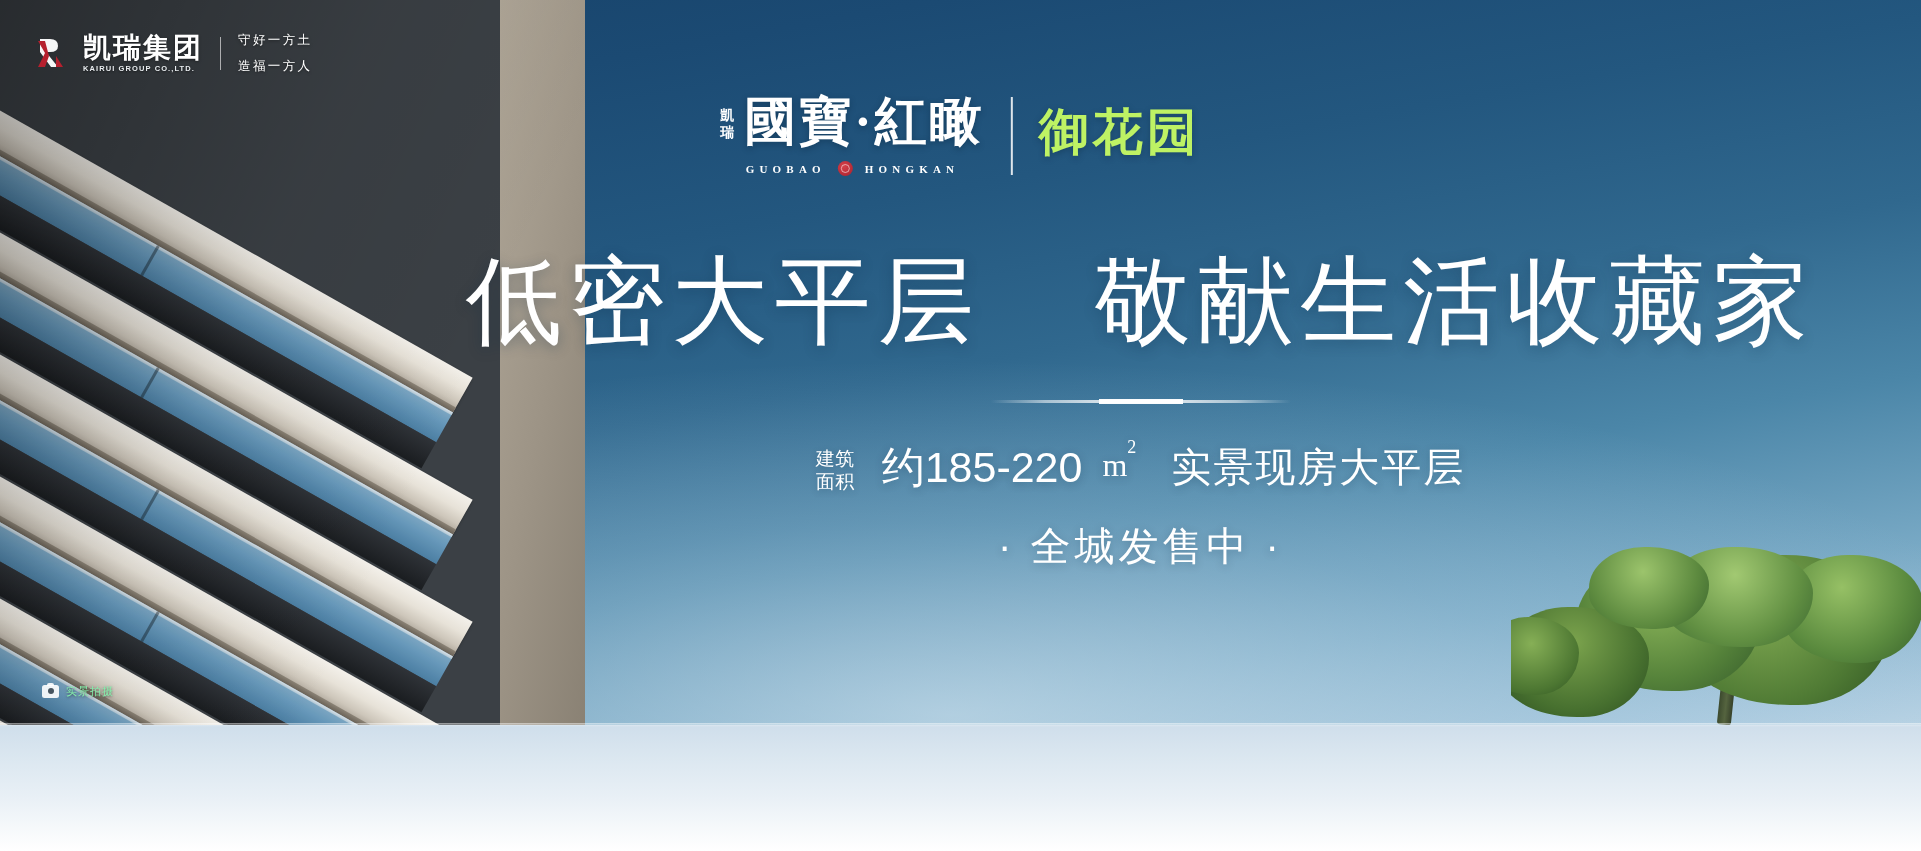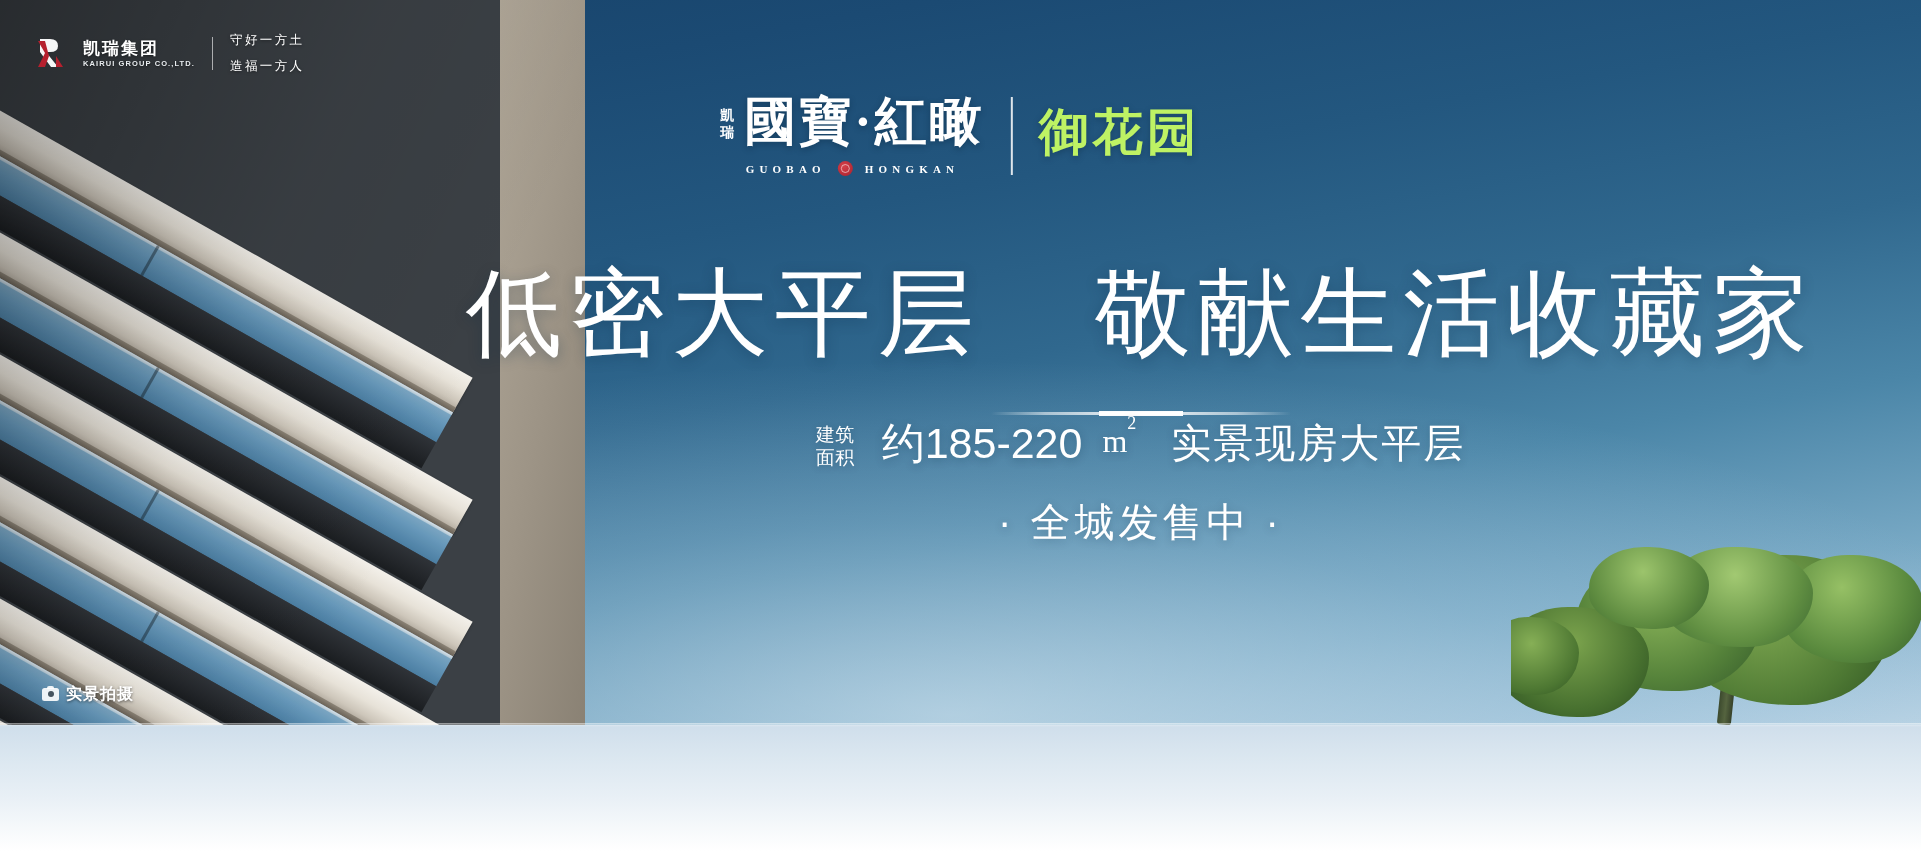"凯瑞集团" .corp-cn { font-size: 17px -> 28px }
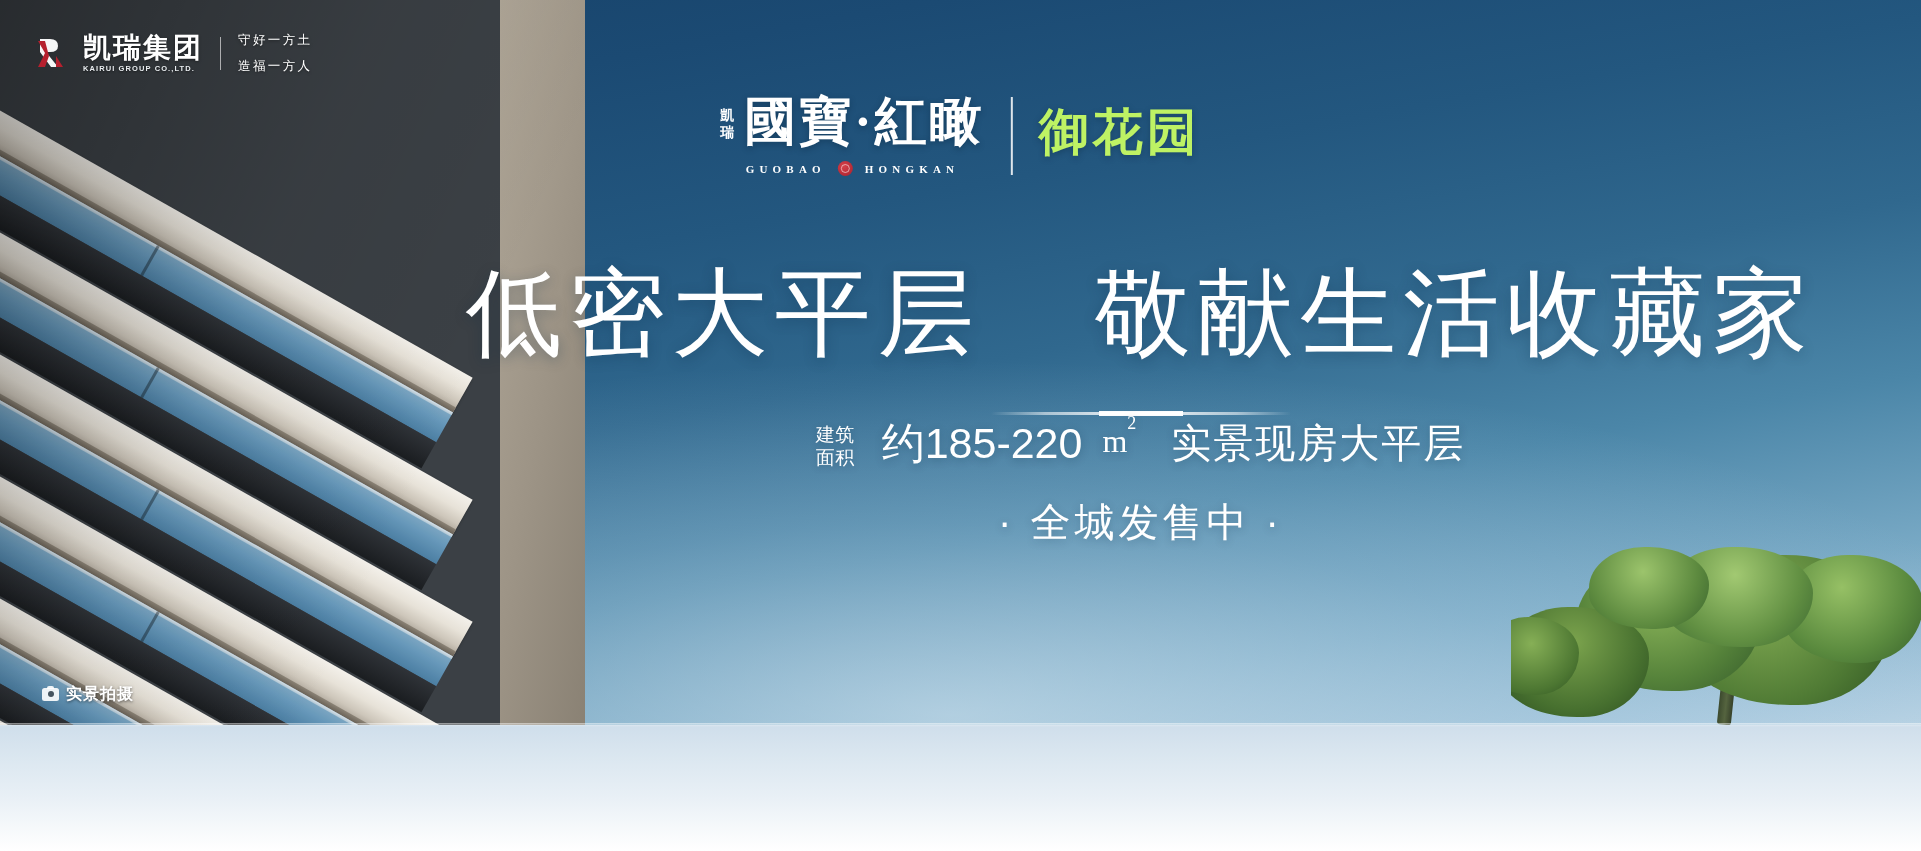"低密大平层 敬献生活收藏家" .copy { top: 262px -> 250px }
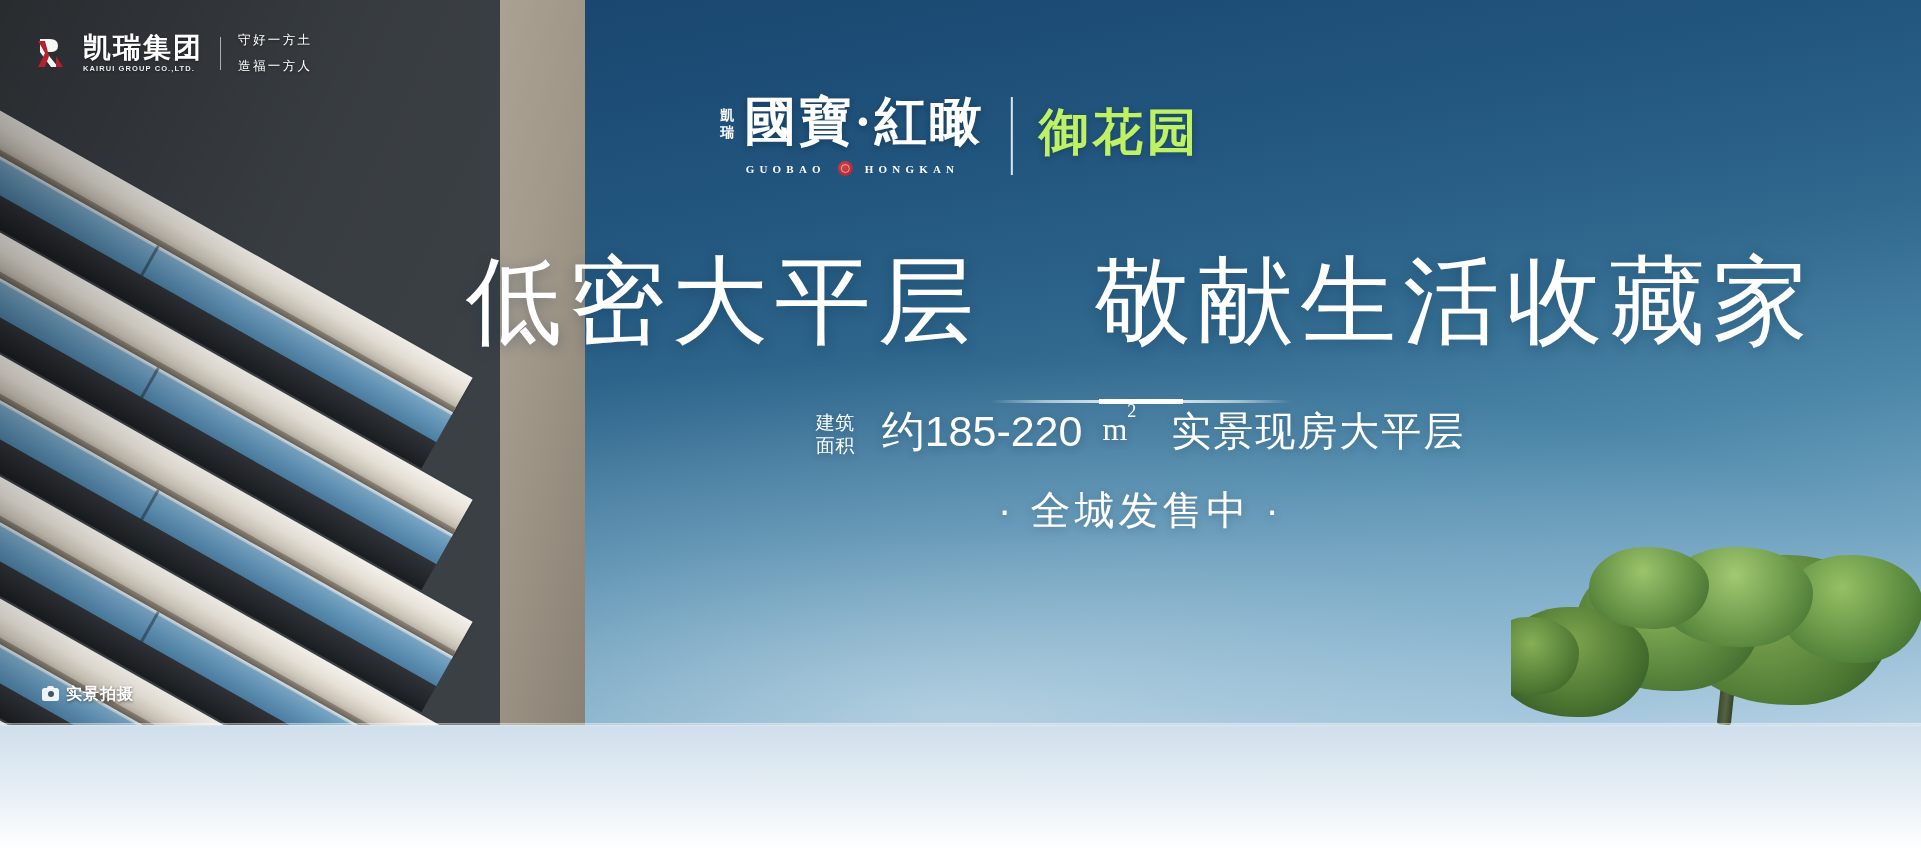"建筑" .subline { margin-top: none -> 36px }
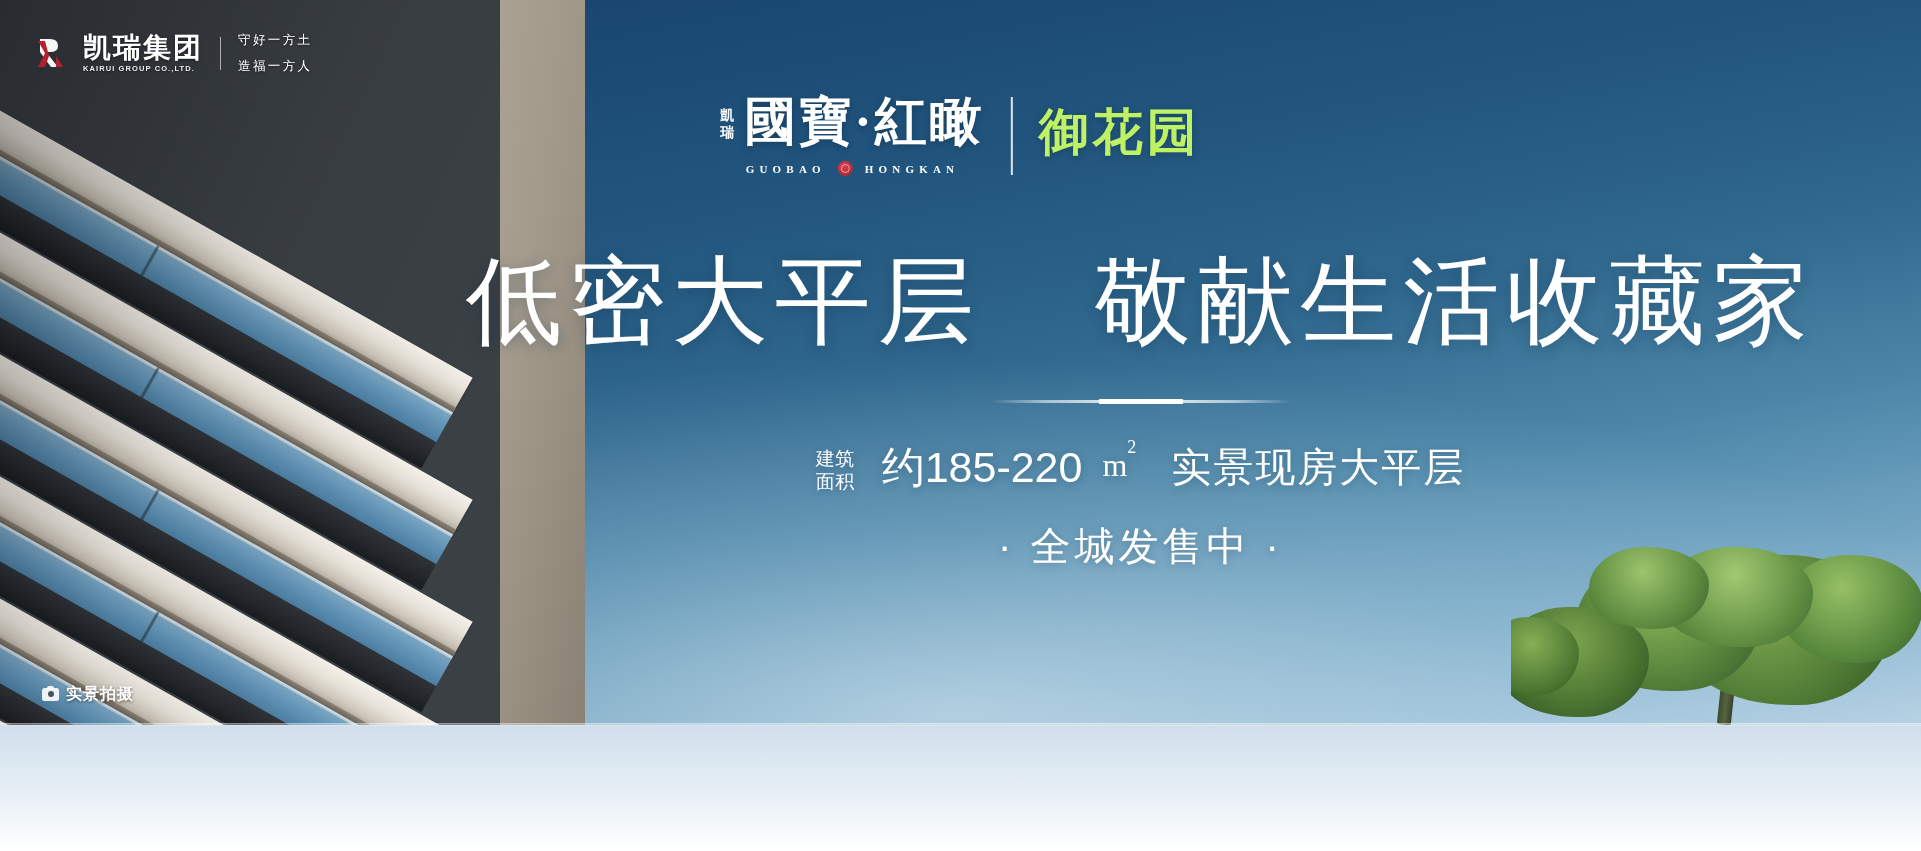"实景拍摄" .wm-text { color: #ffffff -> #86efac; font-size: 16px -> 11px; font-weight: 700 -> 400 }
